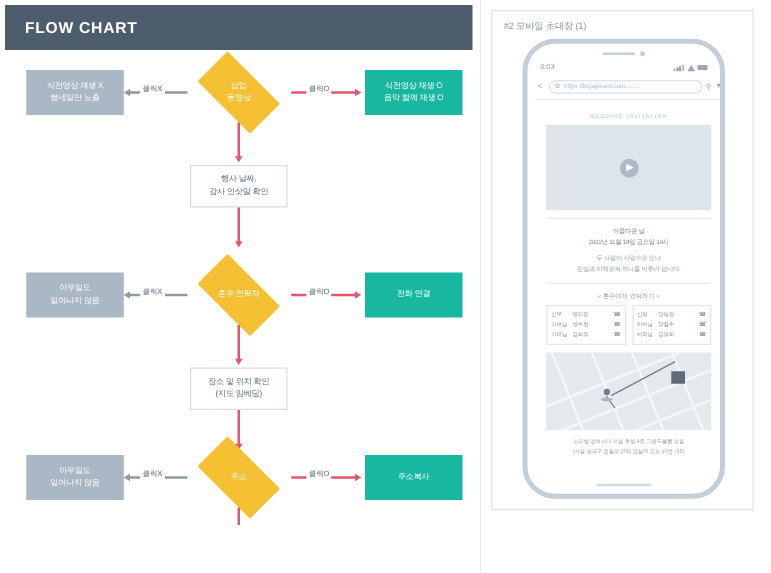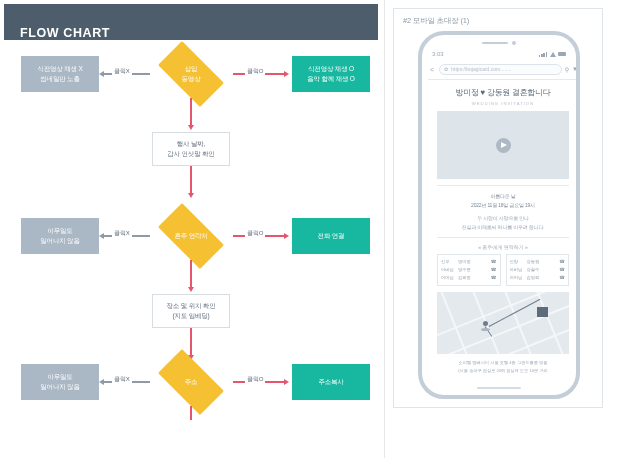"FLOW CHART" .panel-left .panel-header { align-items: flex-end -> none }
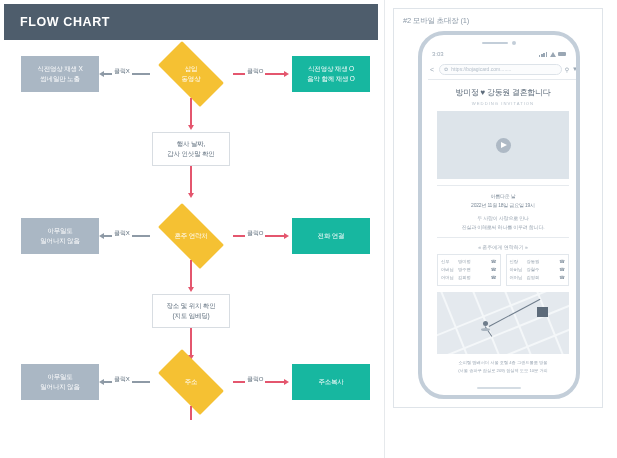"방미정 ♥ 강동원 결혼합니다" div.inv-title { html: <div>방미정 ♥ 강동원 결혼합니다</div> -> none }
